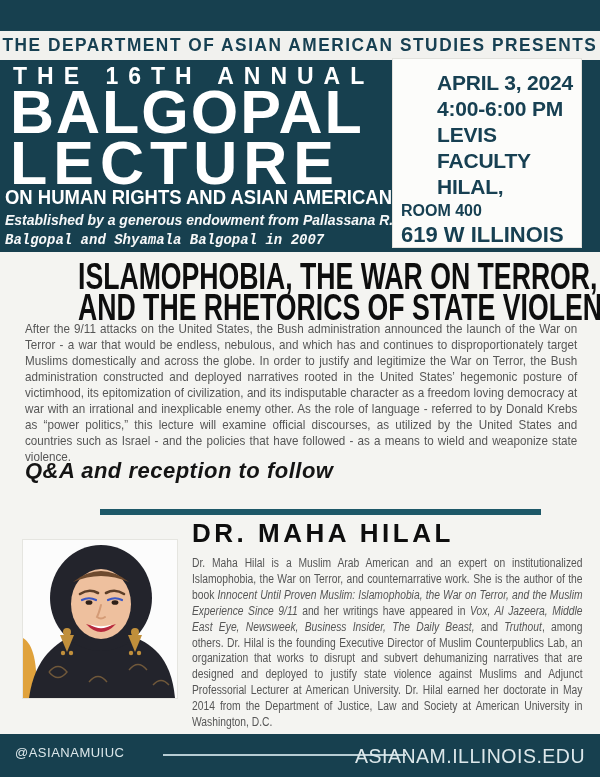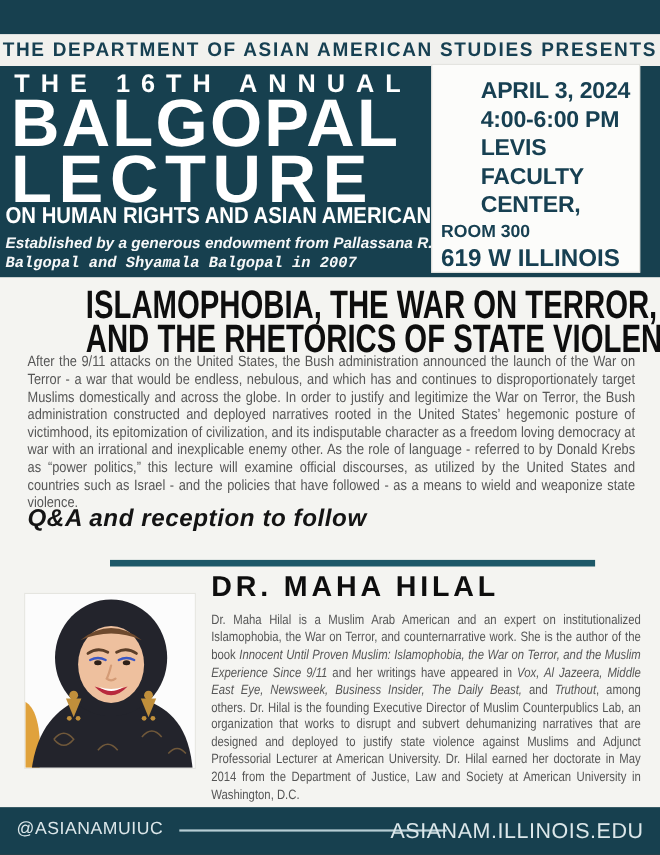"LEVIS FACULTY CENTER," div.lg { text: CENTER -> HILAL }
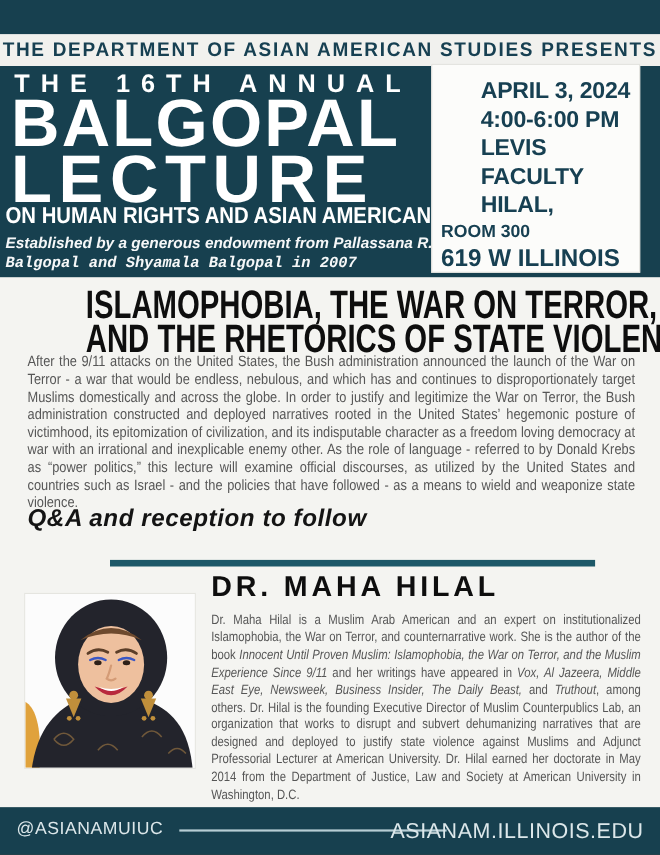"ROOM 300" div.md { text: 300 -> 400 }
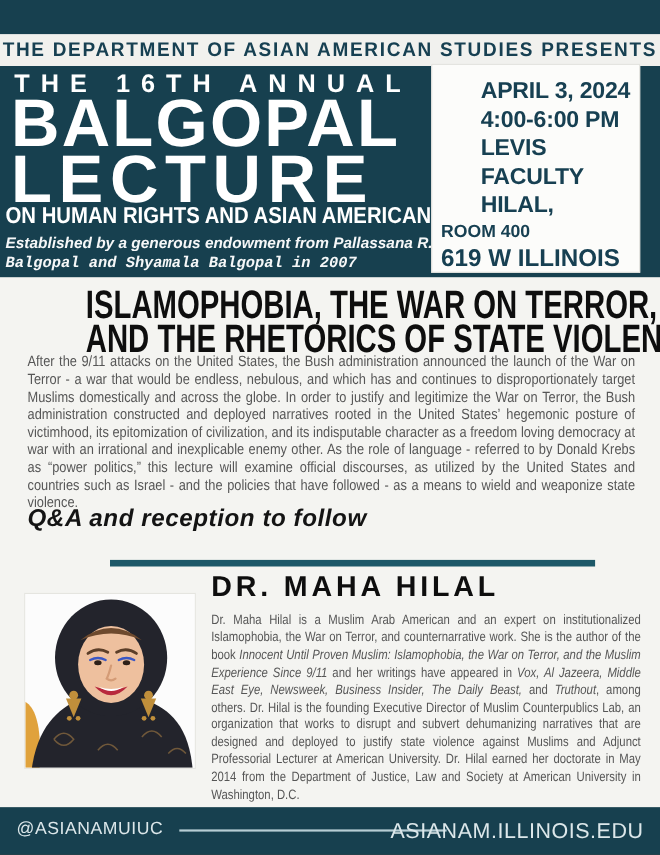"@ASIANAMUIUC" .footer .handle { font-size: 16px -> 13px }
